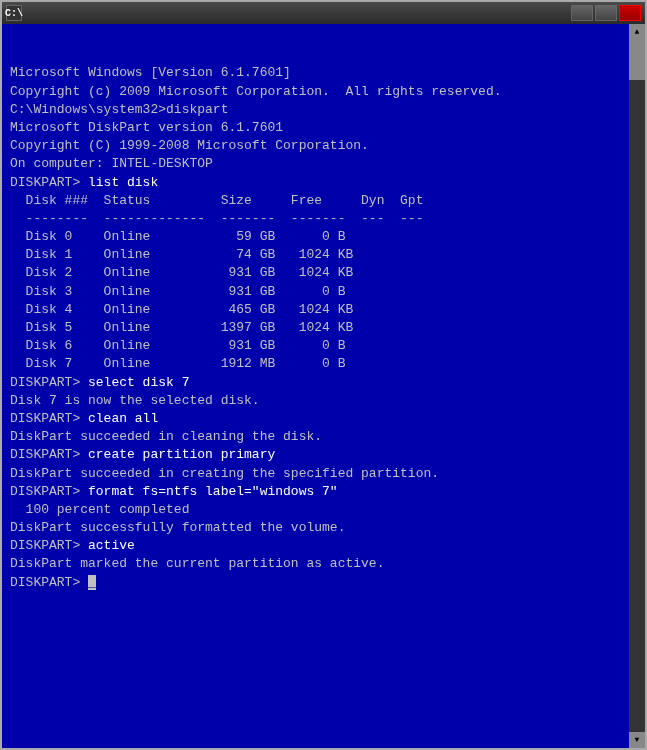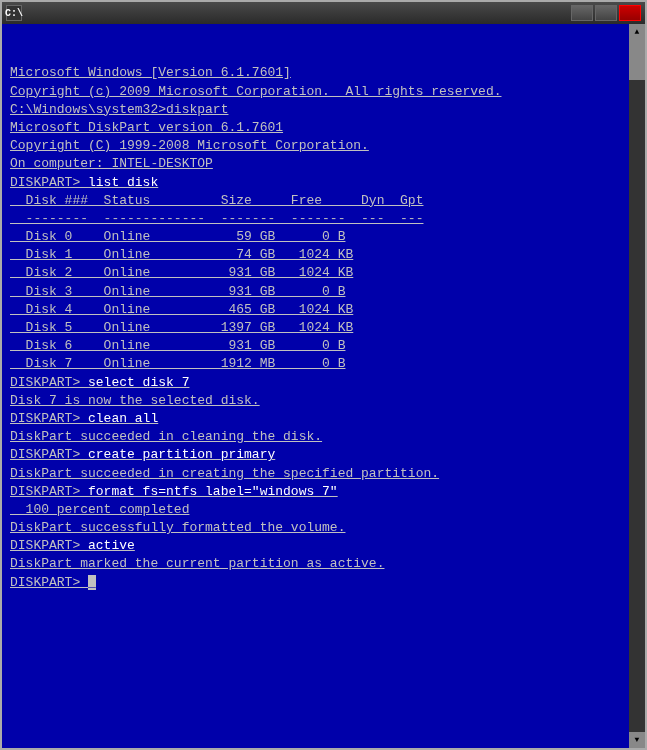"Microsoft Windows [Version 6.1.7601]" .line { text-decoration: underline -> none }
